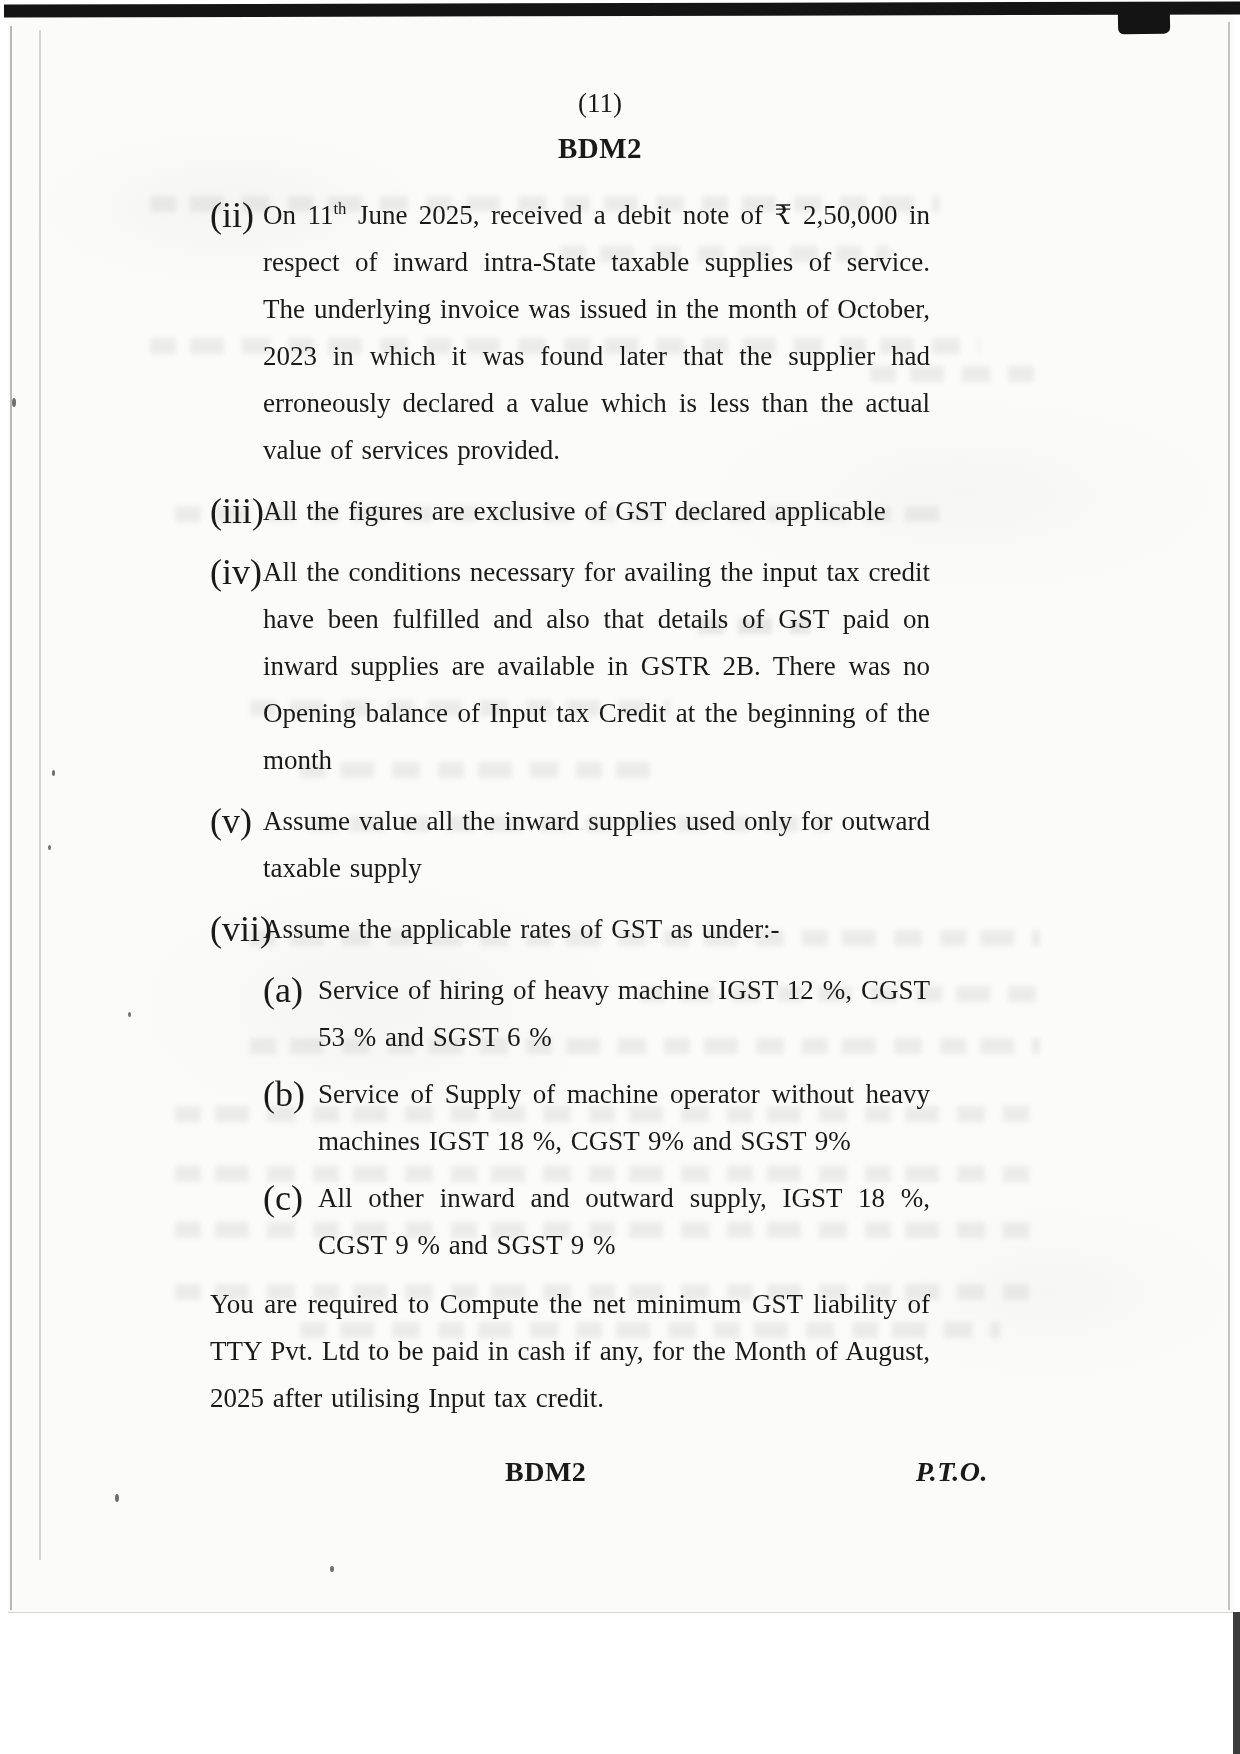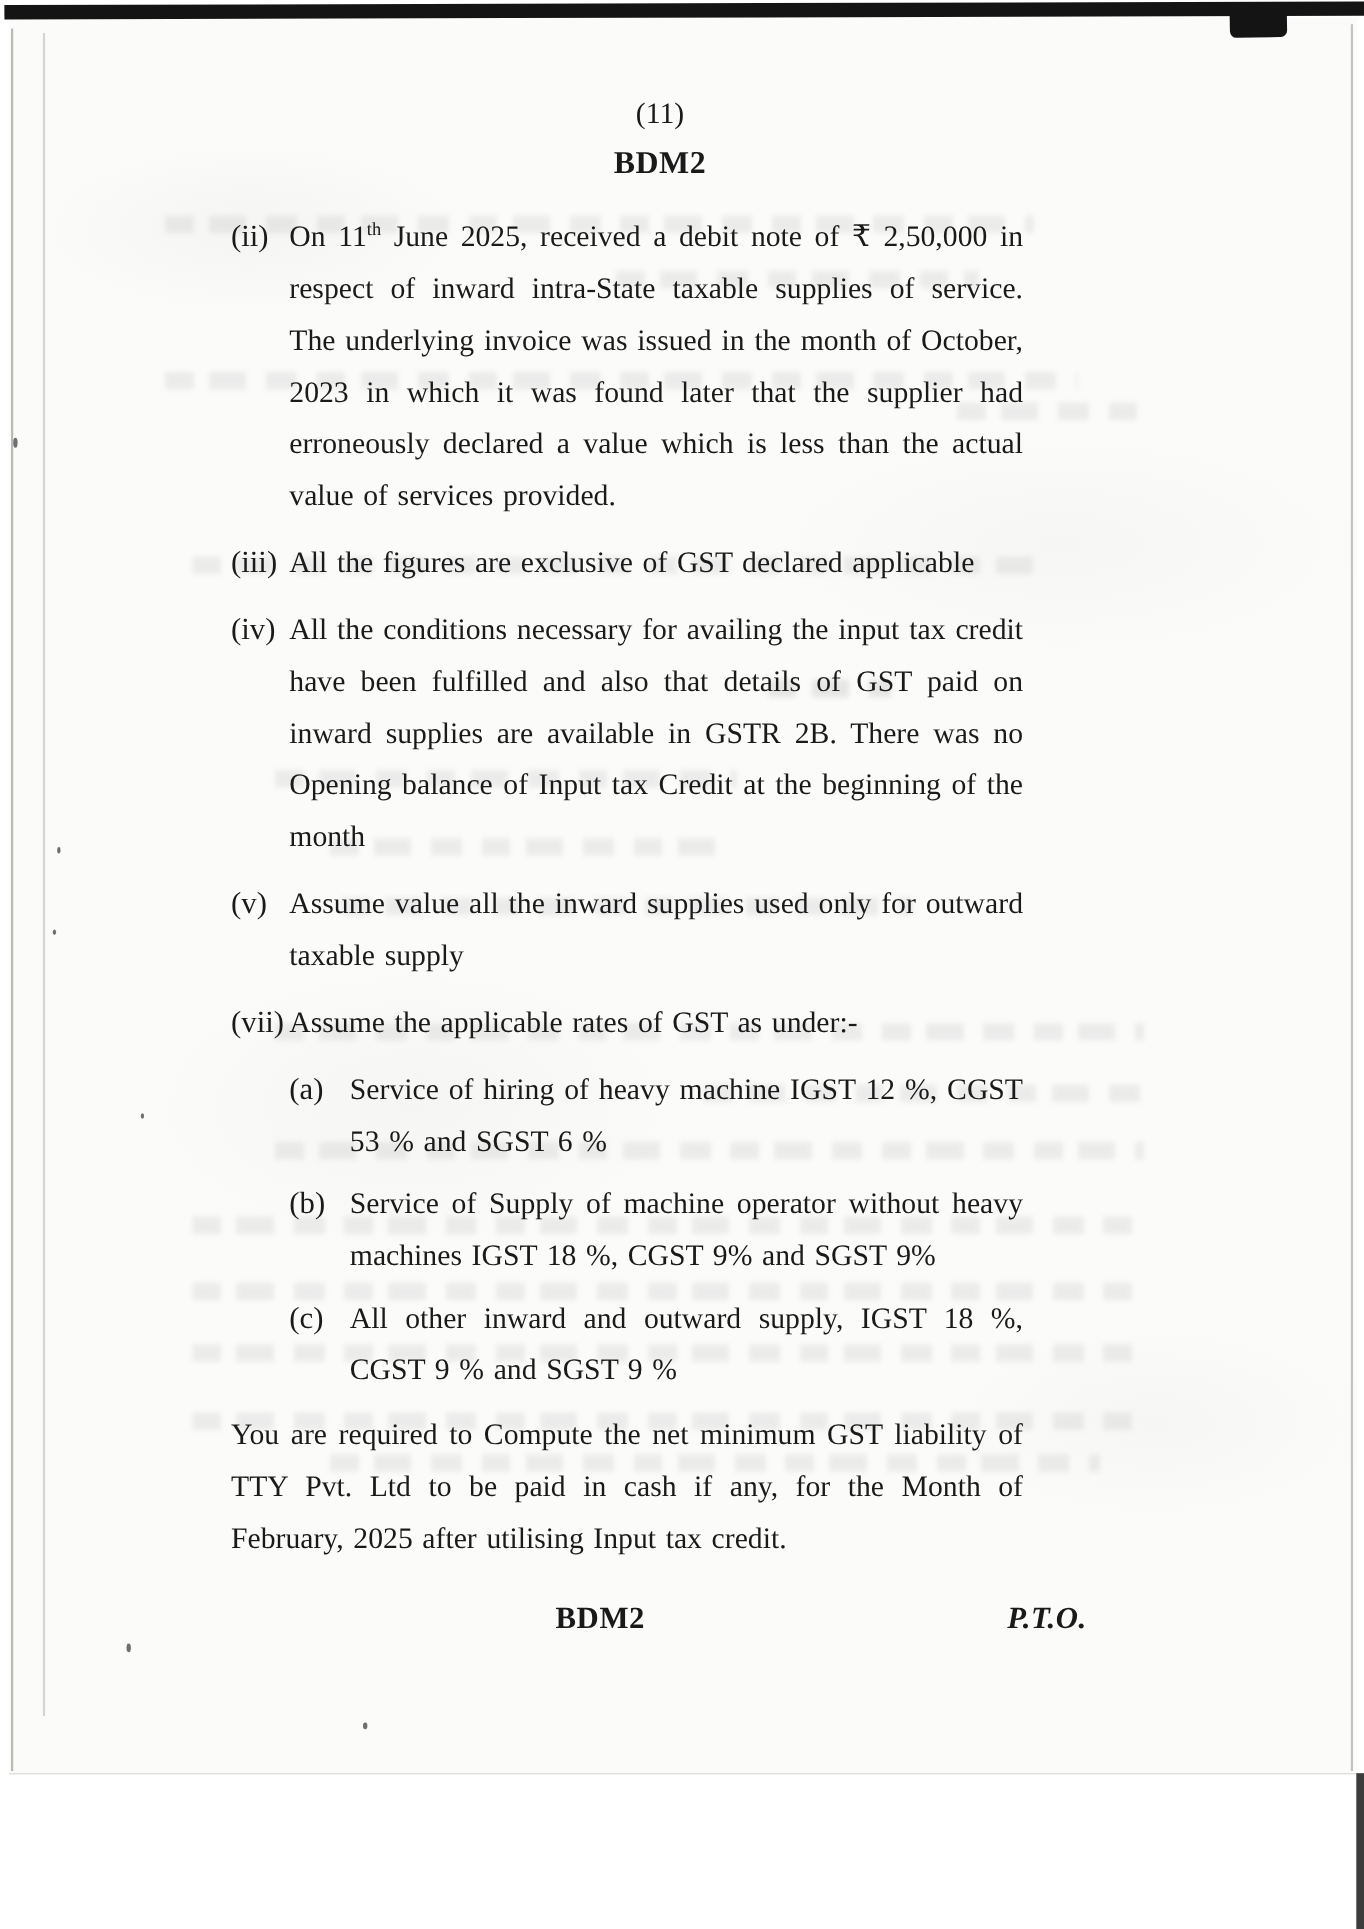"(ii)" .item-label { font-size: 28px -> 36px }
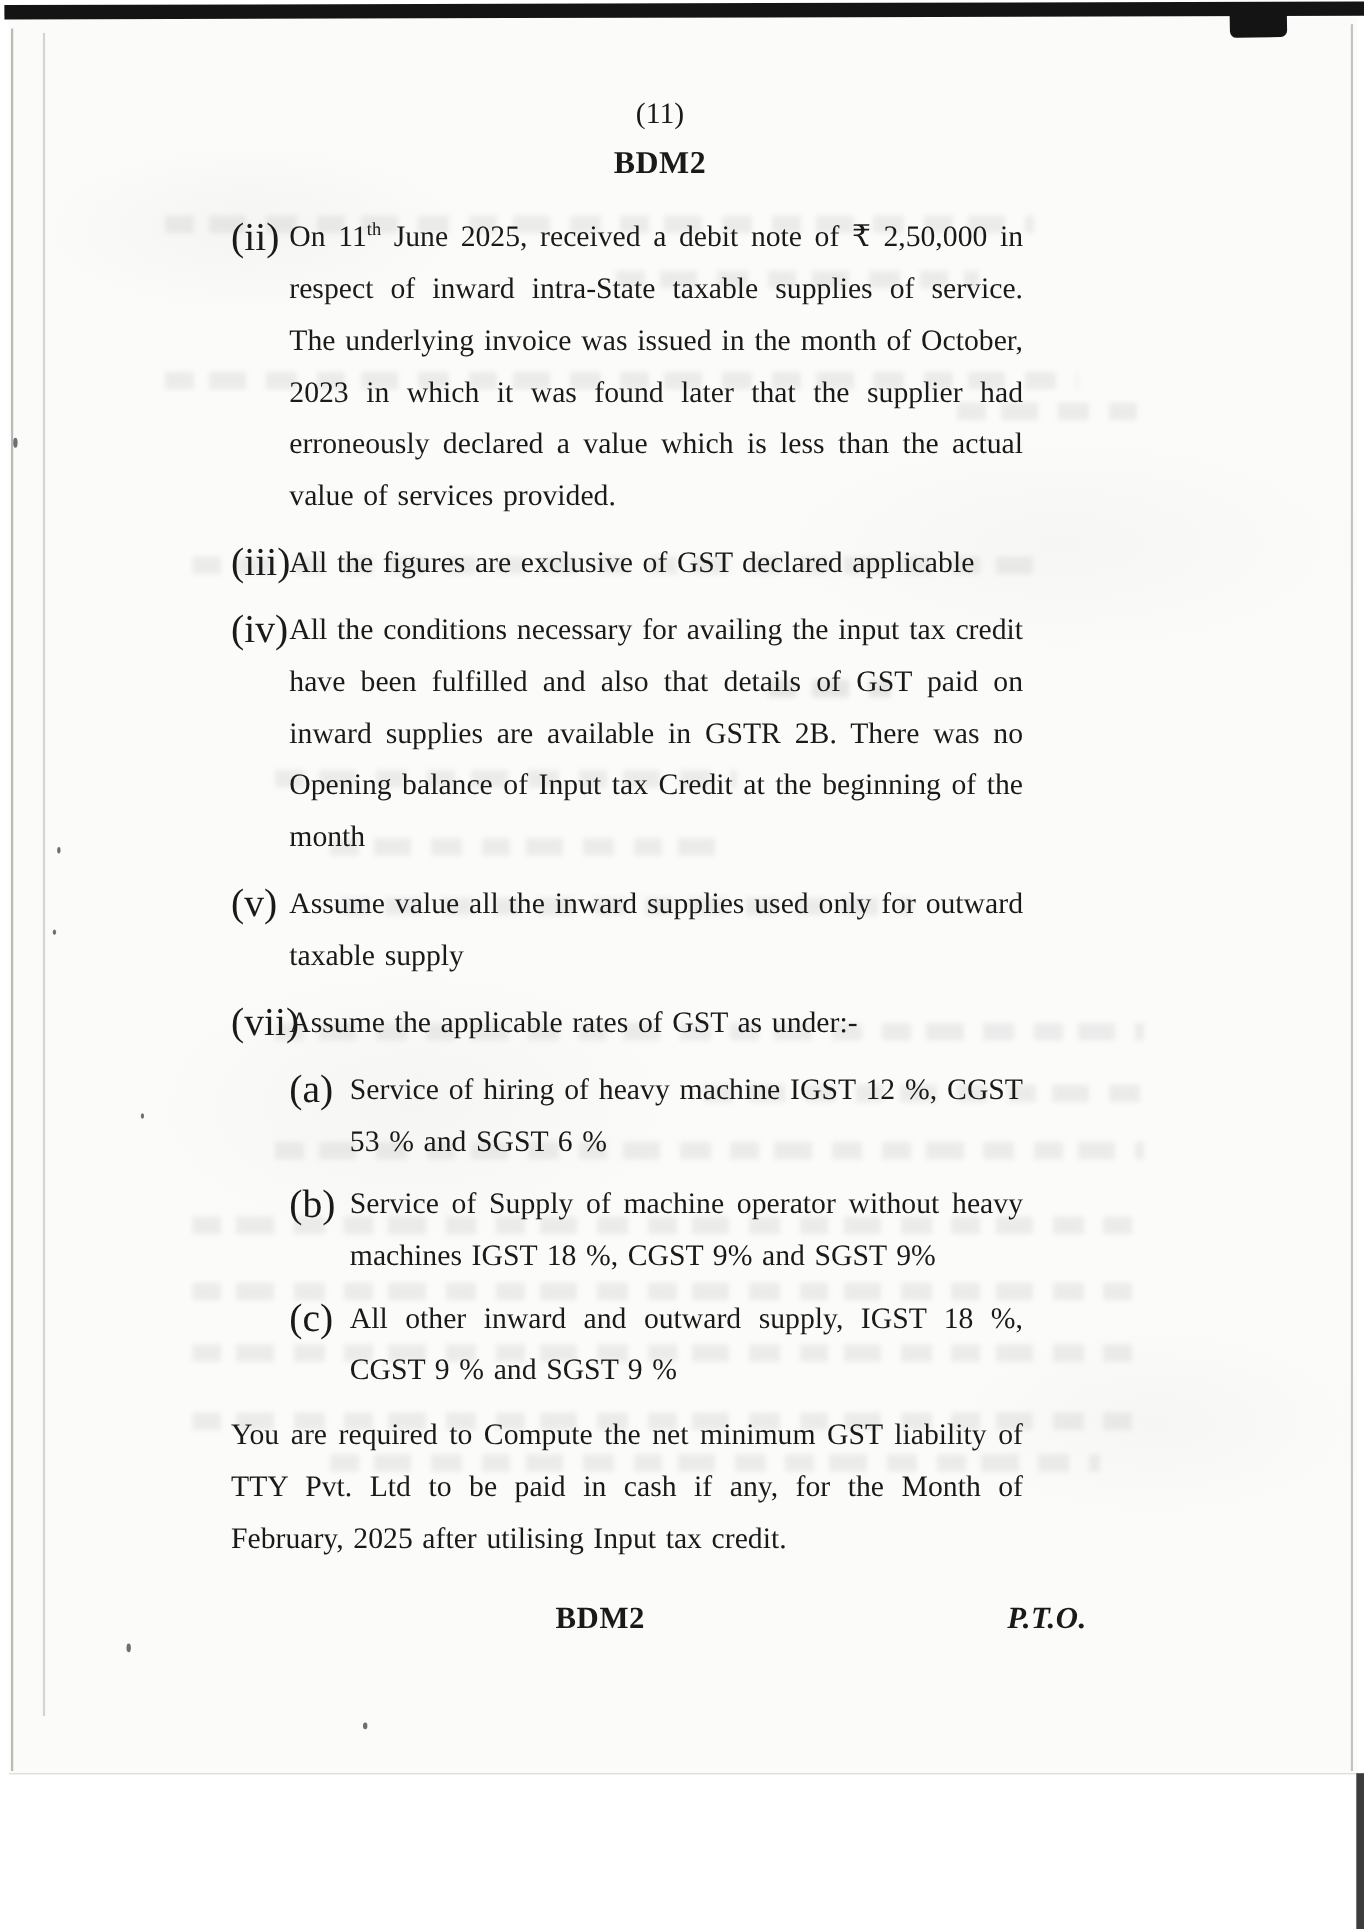"You are required to Compute" div.closing { text: February -> August }
